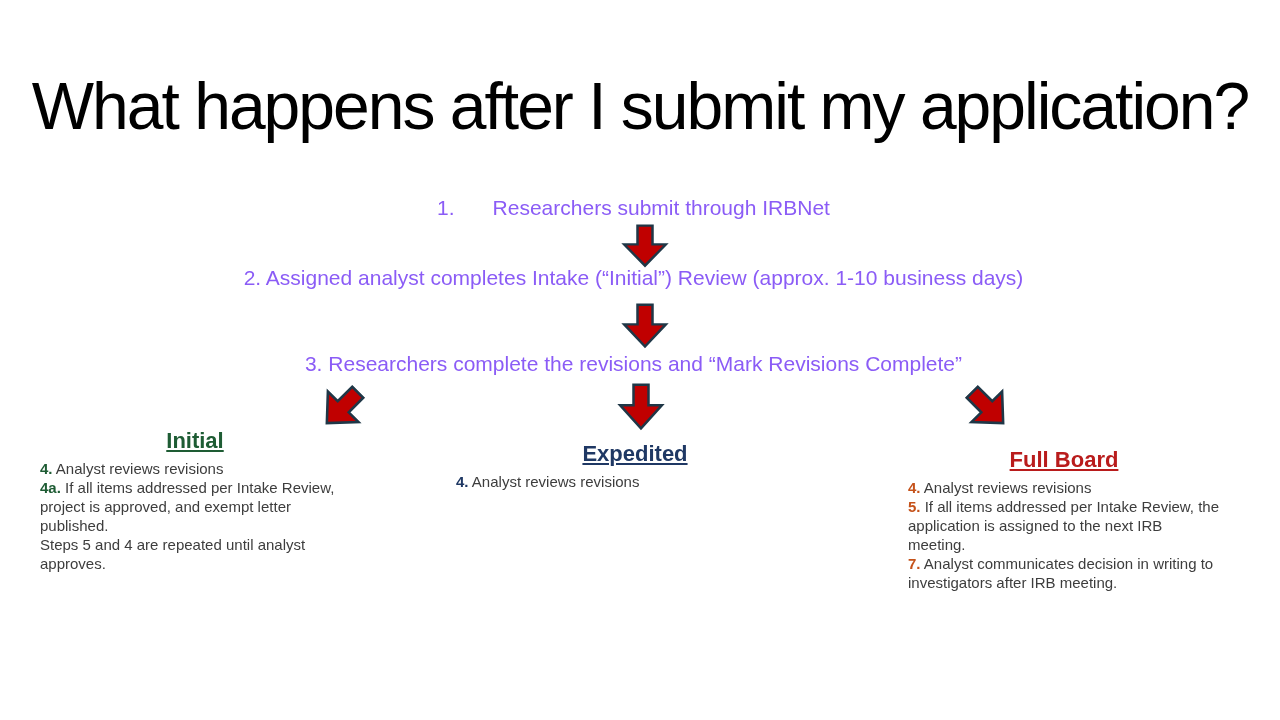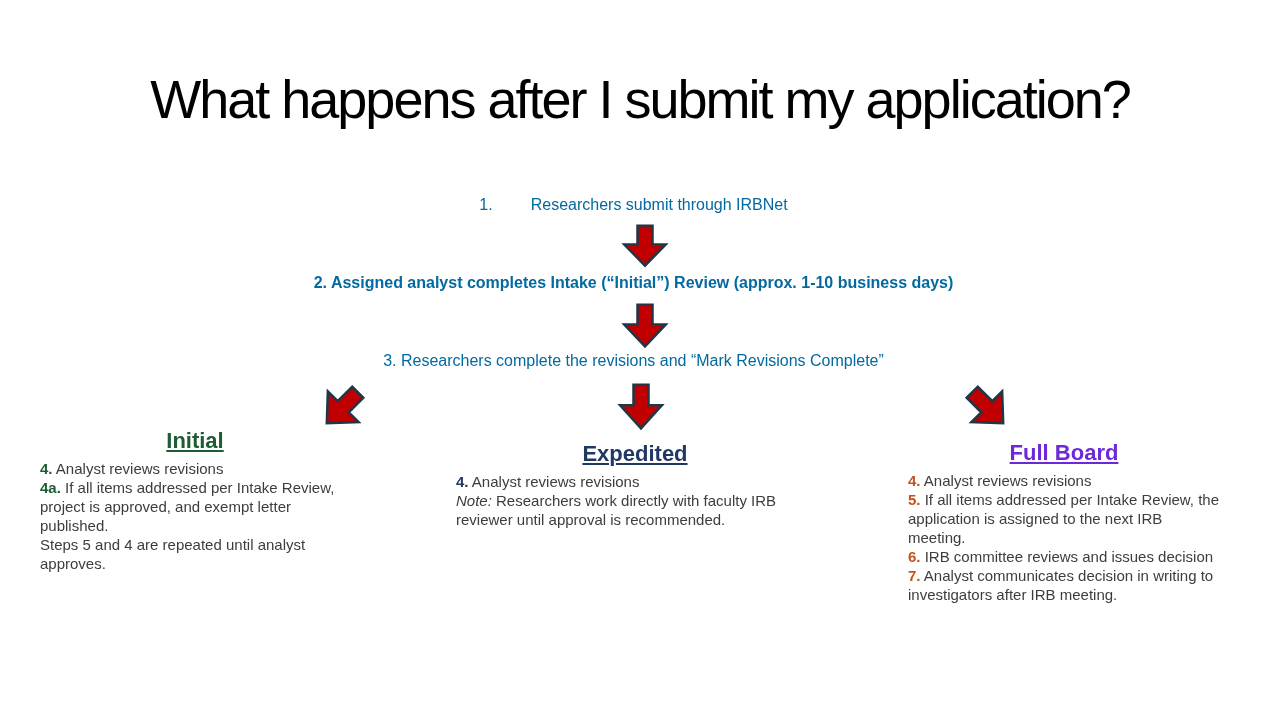"What happens after I submit" .title { font-size: 54px -> 66px }
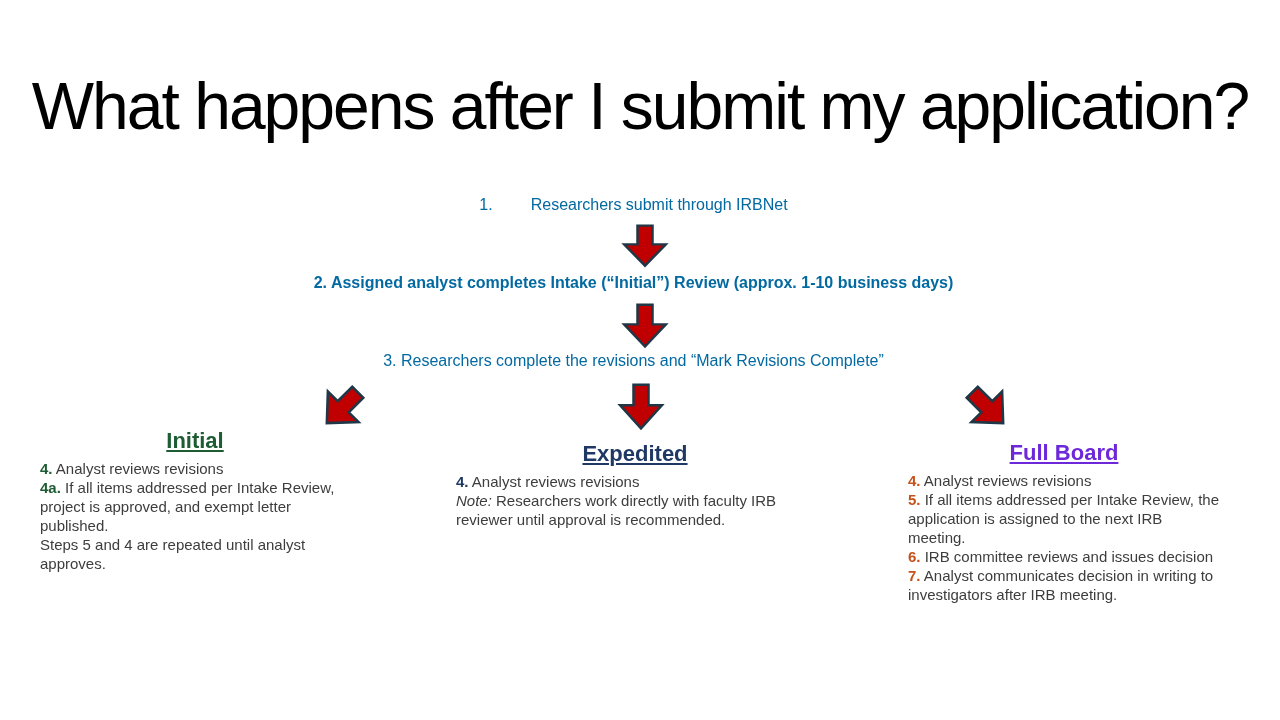"1. Researchers submit through IRBNet" .step { color: #0369a1 -> #8b5cf6; font-size: 16px -> 21px }
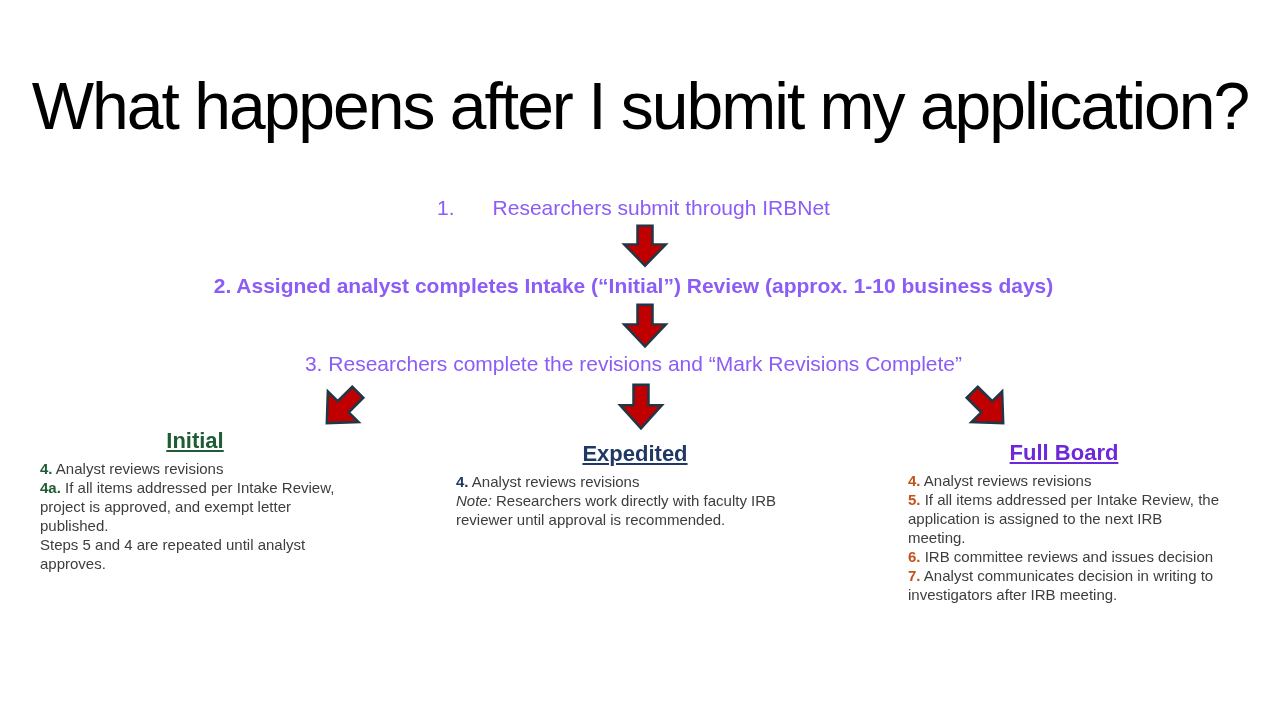"2. Assigned analyst completes Intake" .step2 { font-weight: bold -> none; top: 274px -> 266px }
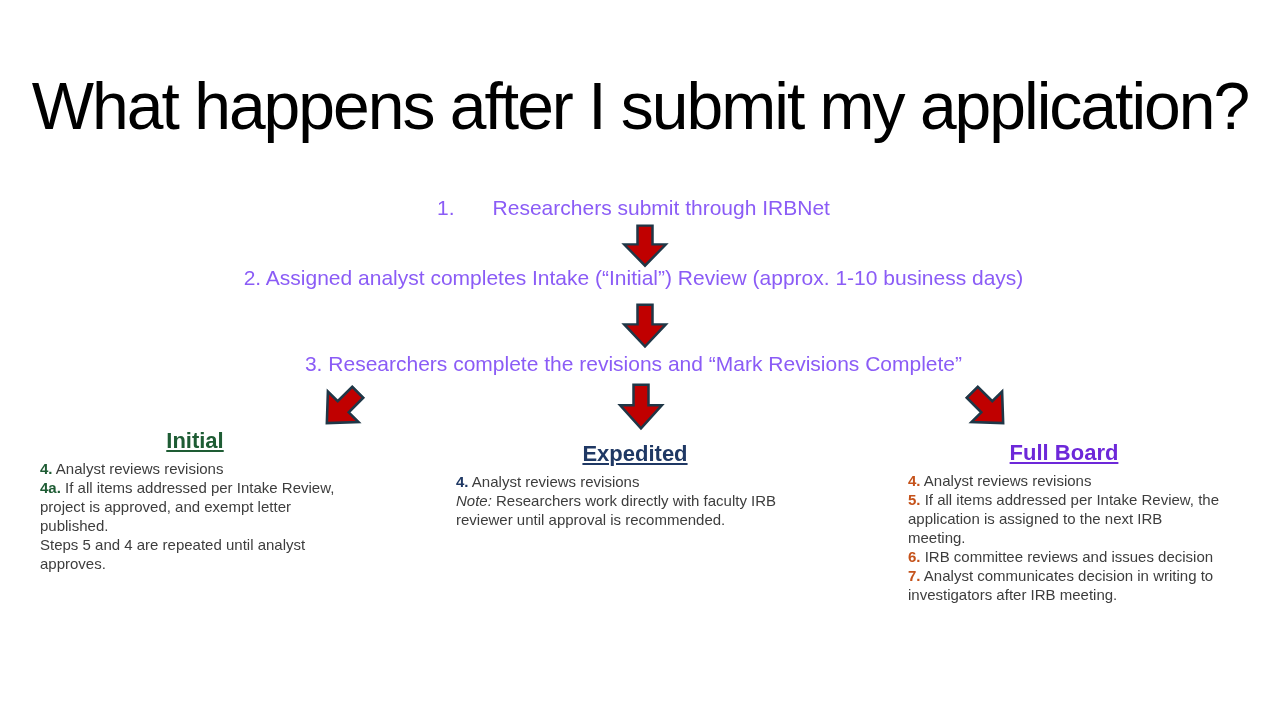"Full Board" .col-fullboard .col-heading { color: #6d28d9 -> #b91c1c; margin-top: none -> 7px }
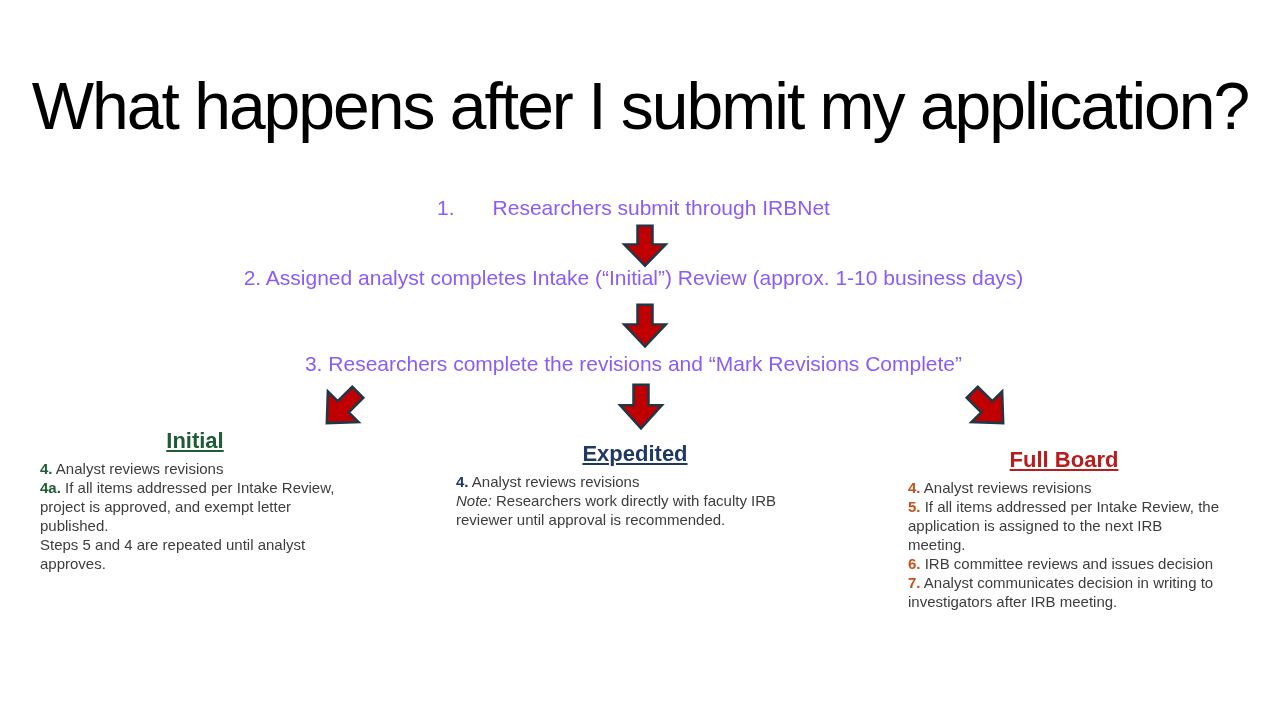"Note: Researchers work directly with" div.item { html: <div> <span>Note:</span> <span>Researchers work directly with faculty IRB reviewer until approval is recommended.</span> </div> -> none }
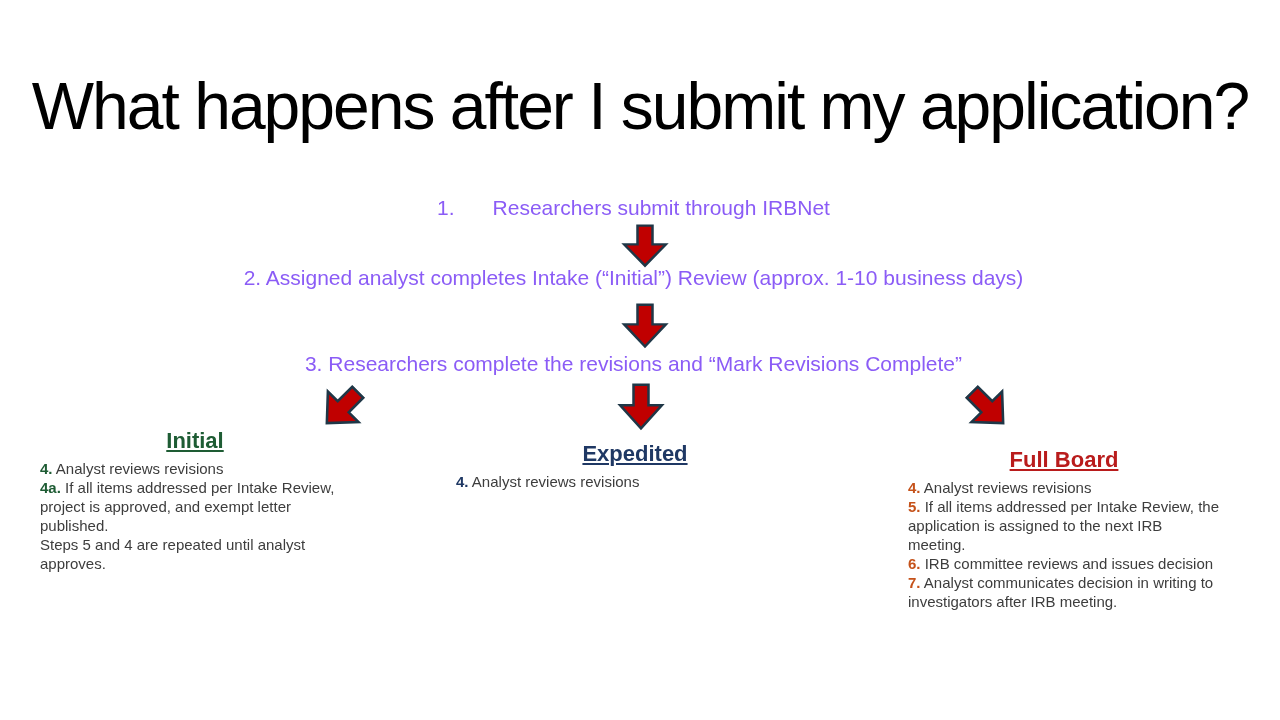"6. IRB committee reviews and" div.item { html: <div> <span>6.</span> <span>IRB committee reviews and issues decision</span> </div> -> none }
